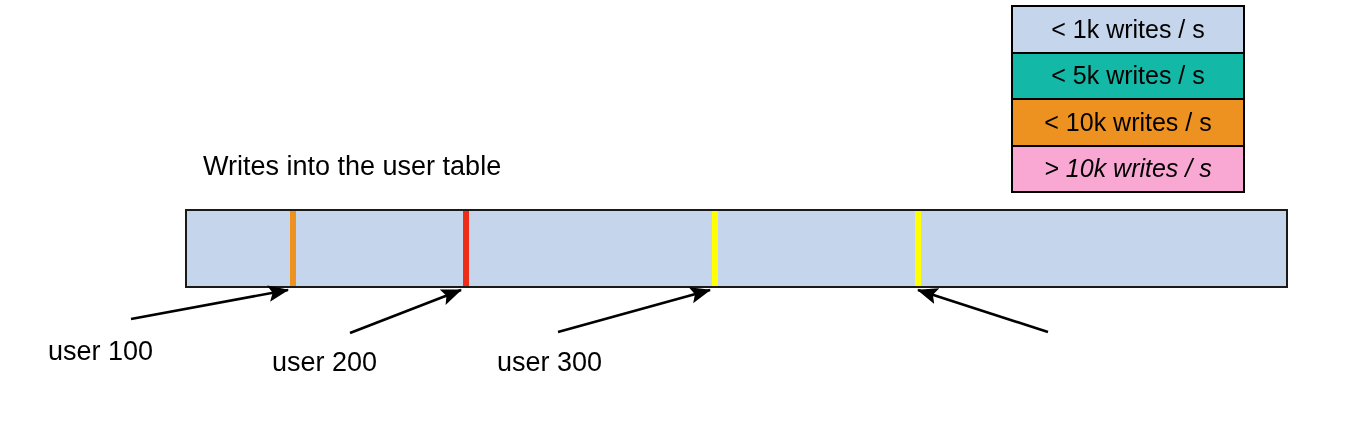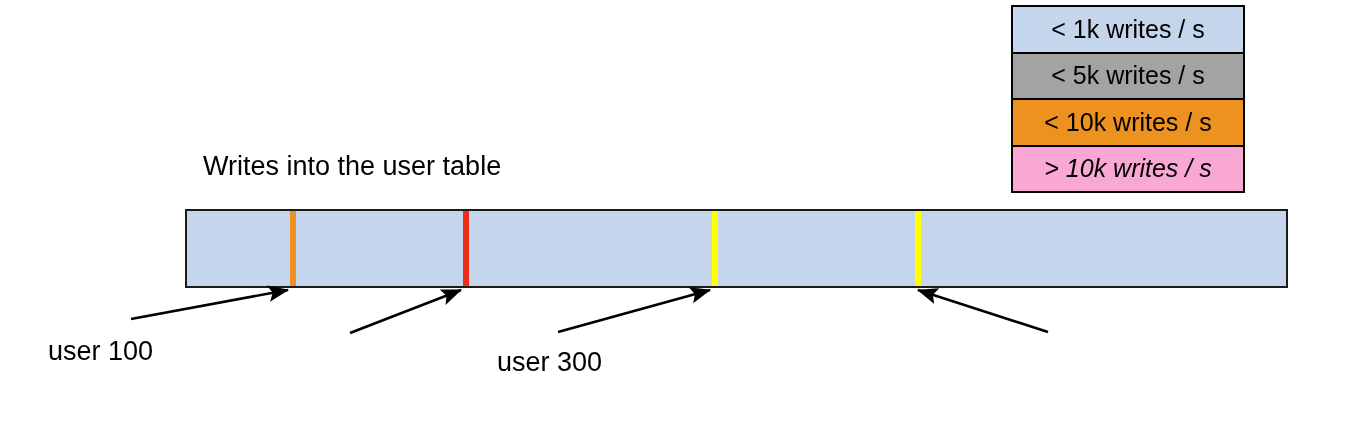"< 5k writes / s" div.legend-row { background: #a3a3a3 -> #14b8a6 }
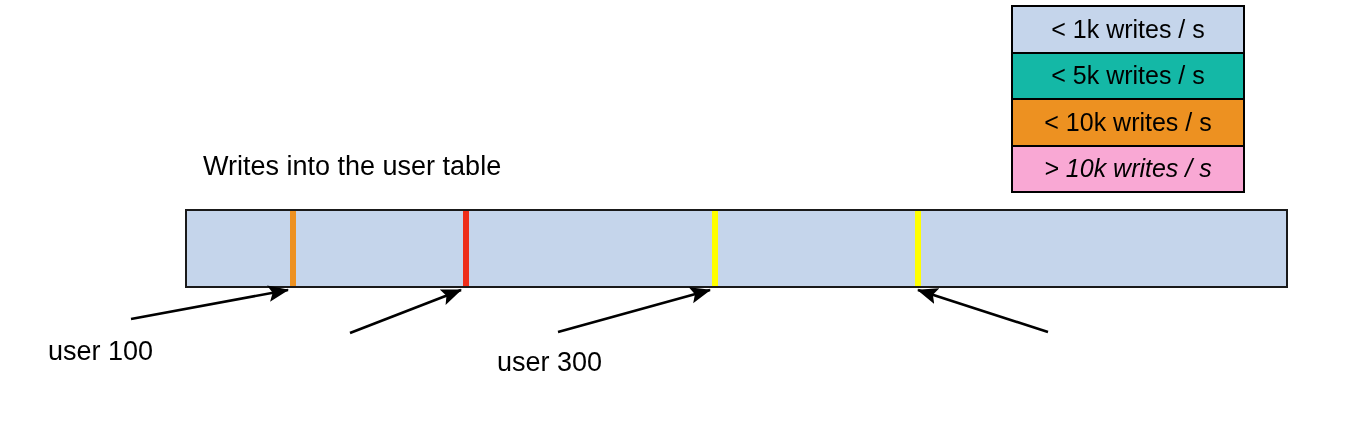"user 200" div.user-label { html: none -> <div>user 200</div> }
